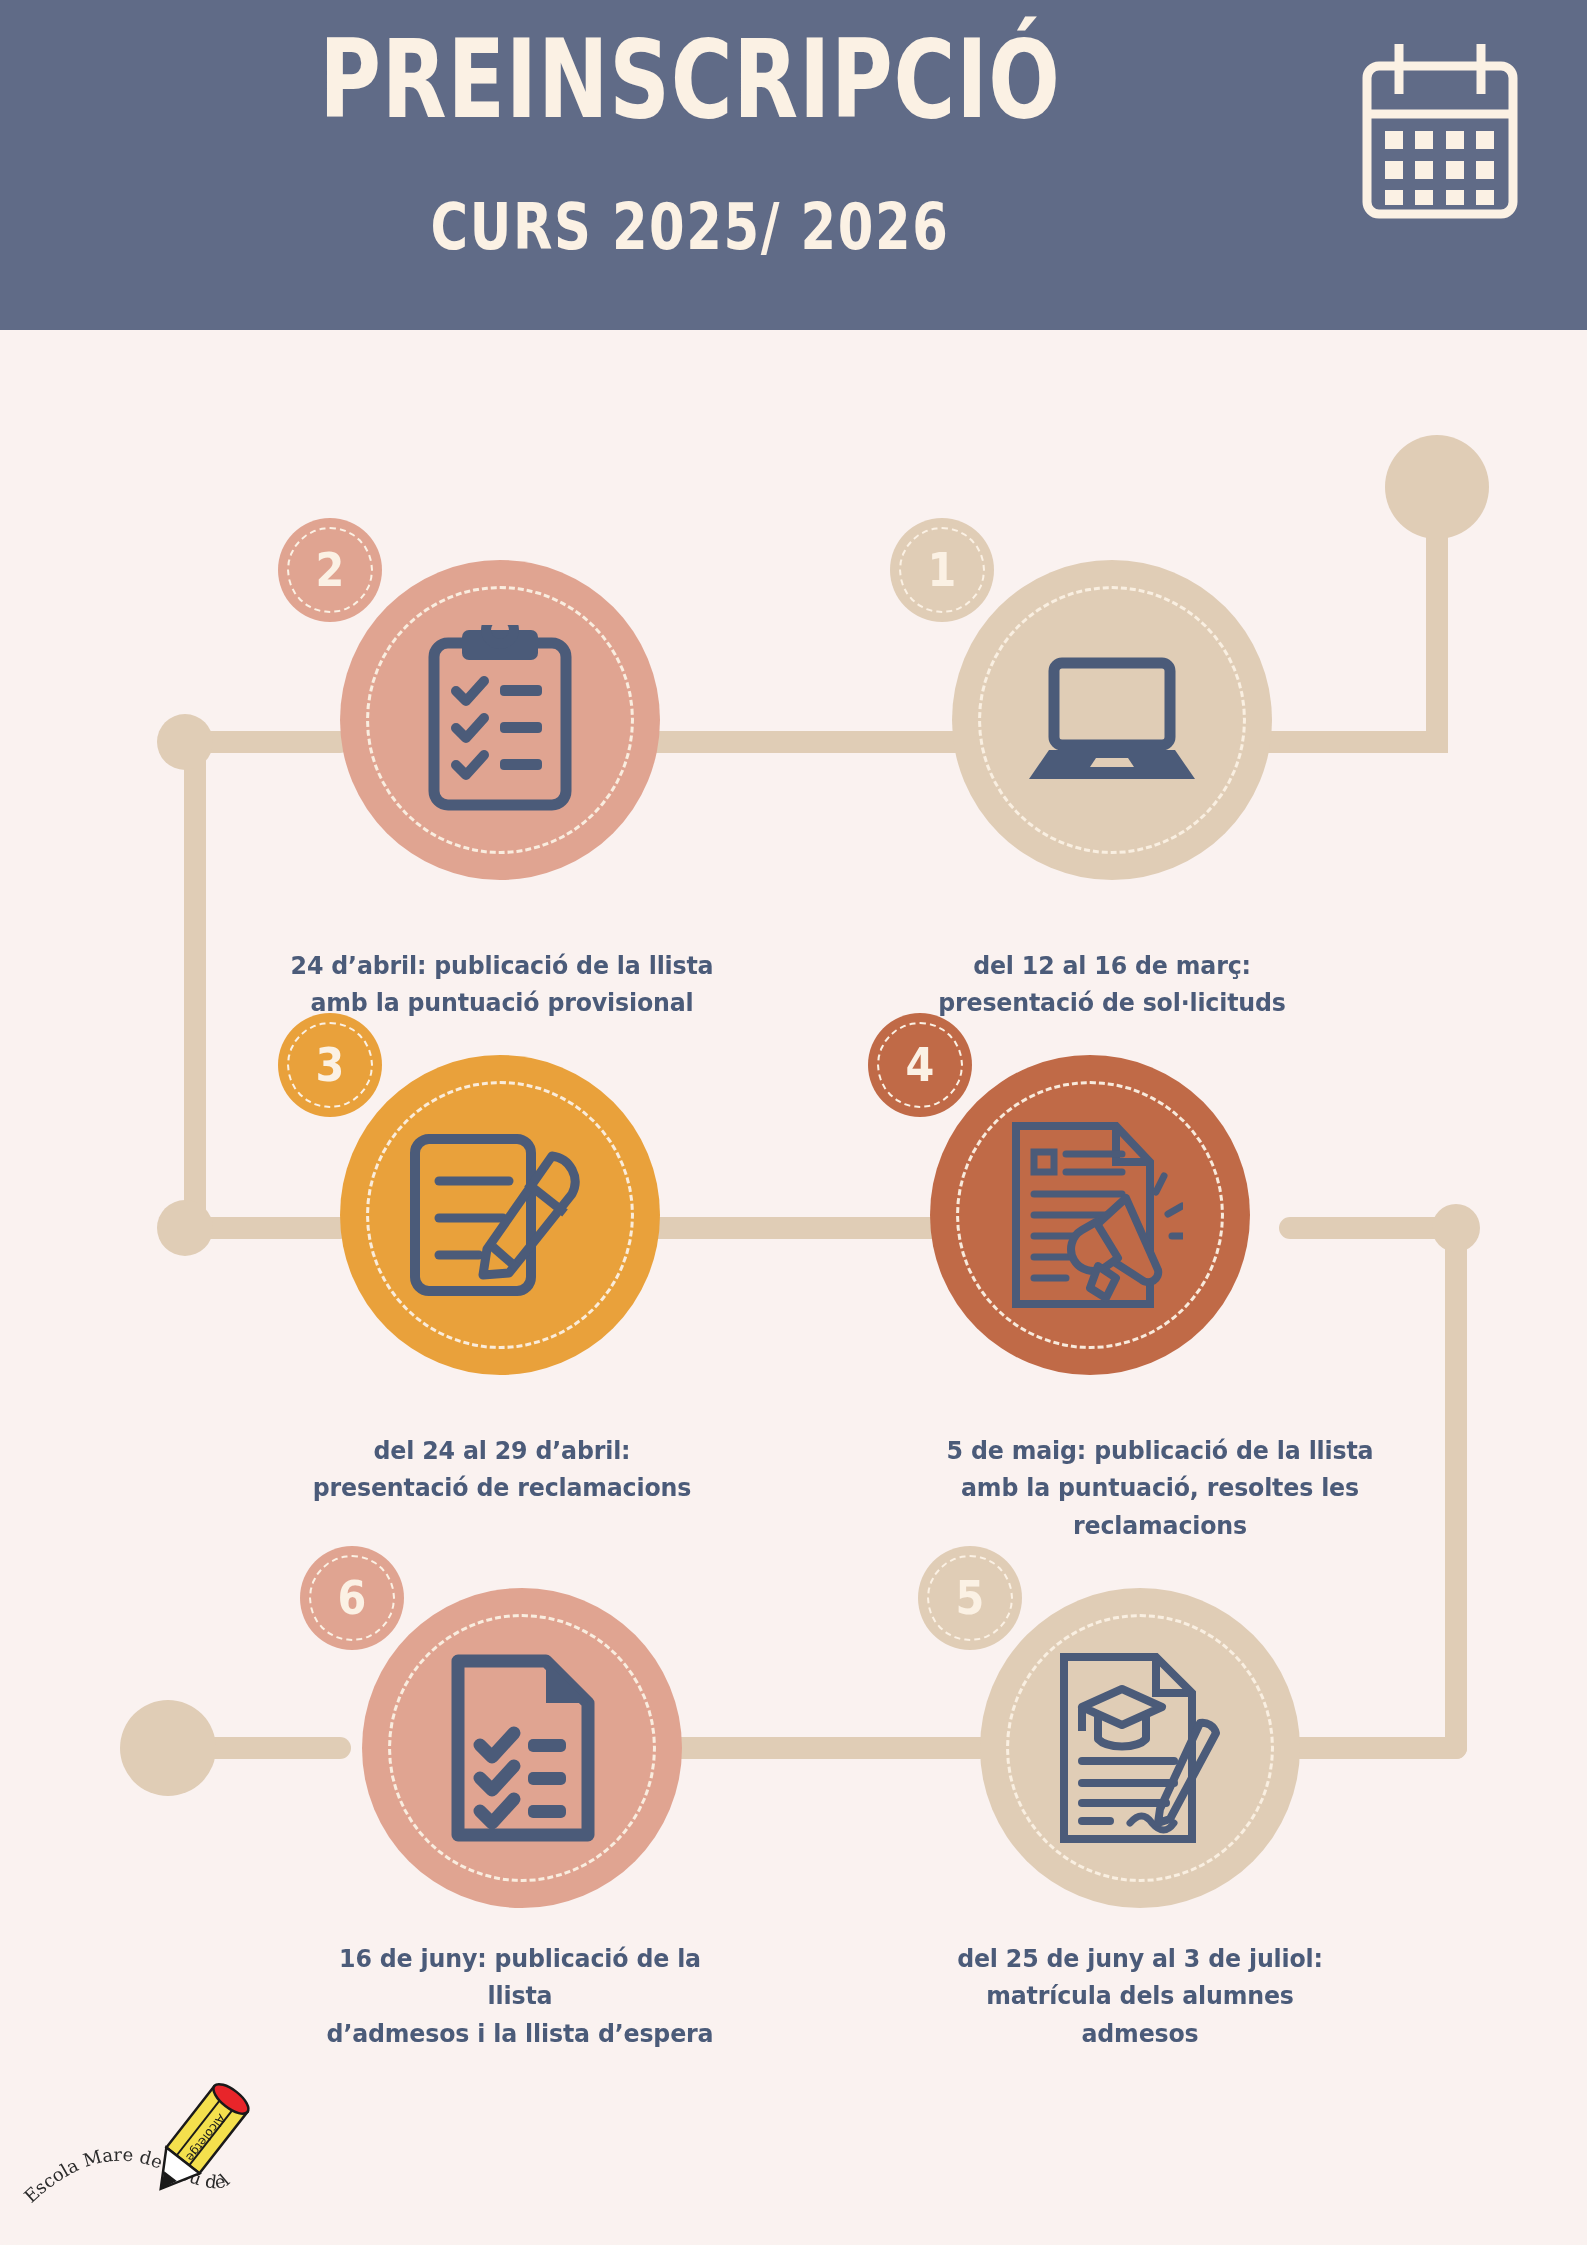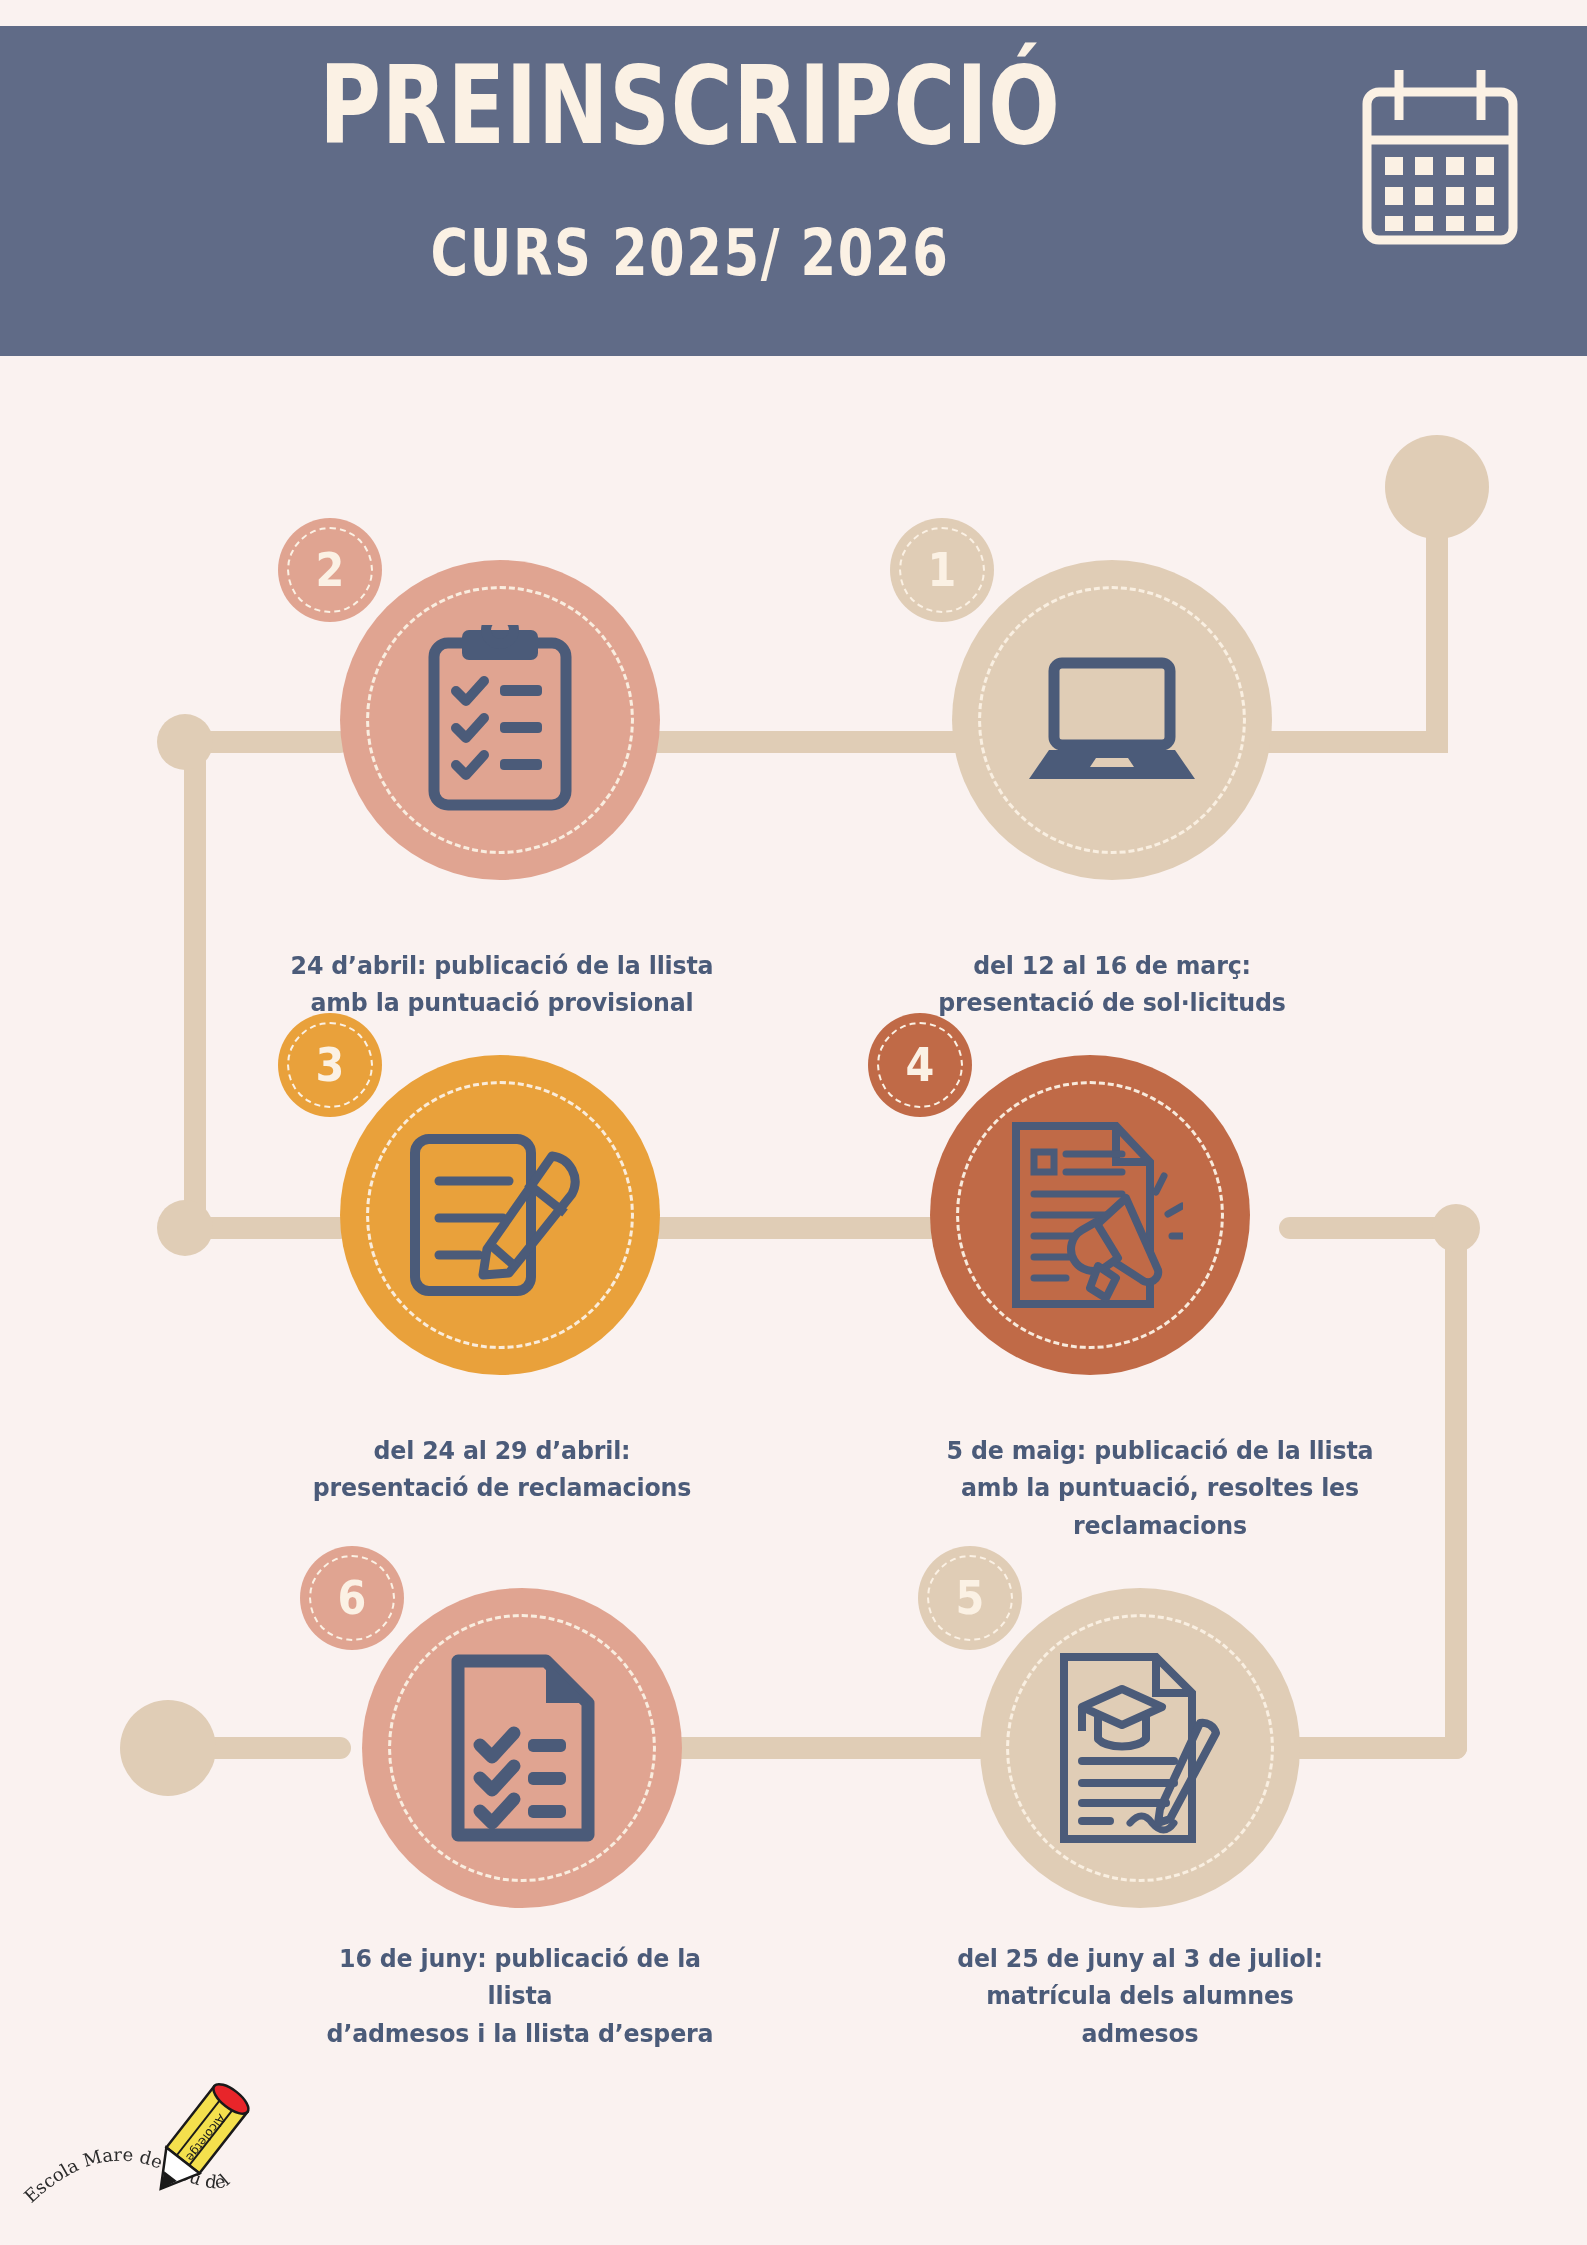"PREINSCRIPCIÓ" .header { margin-top: 26px -> none }
